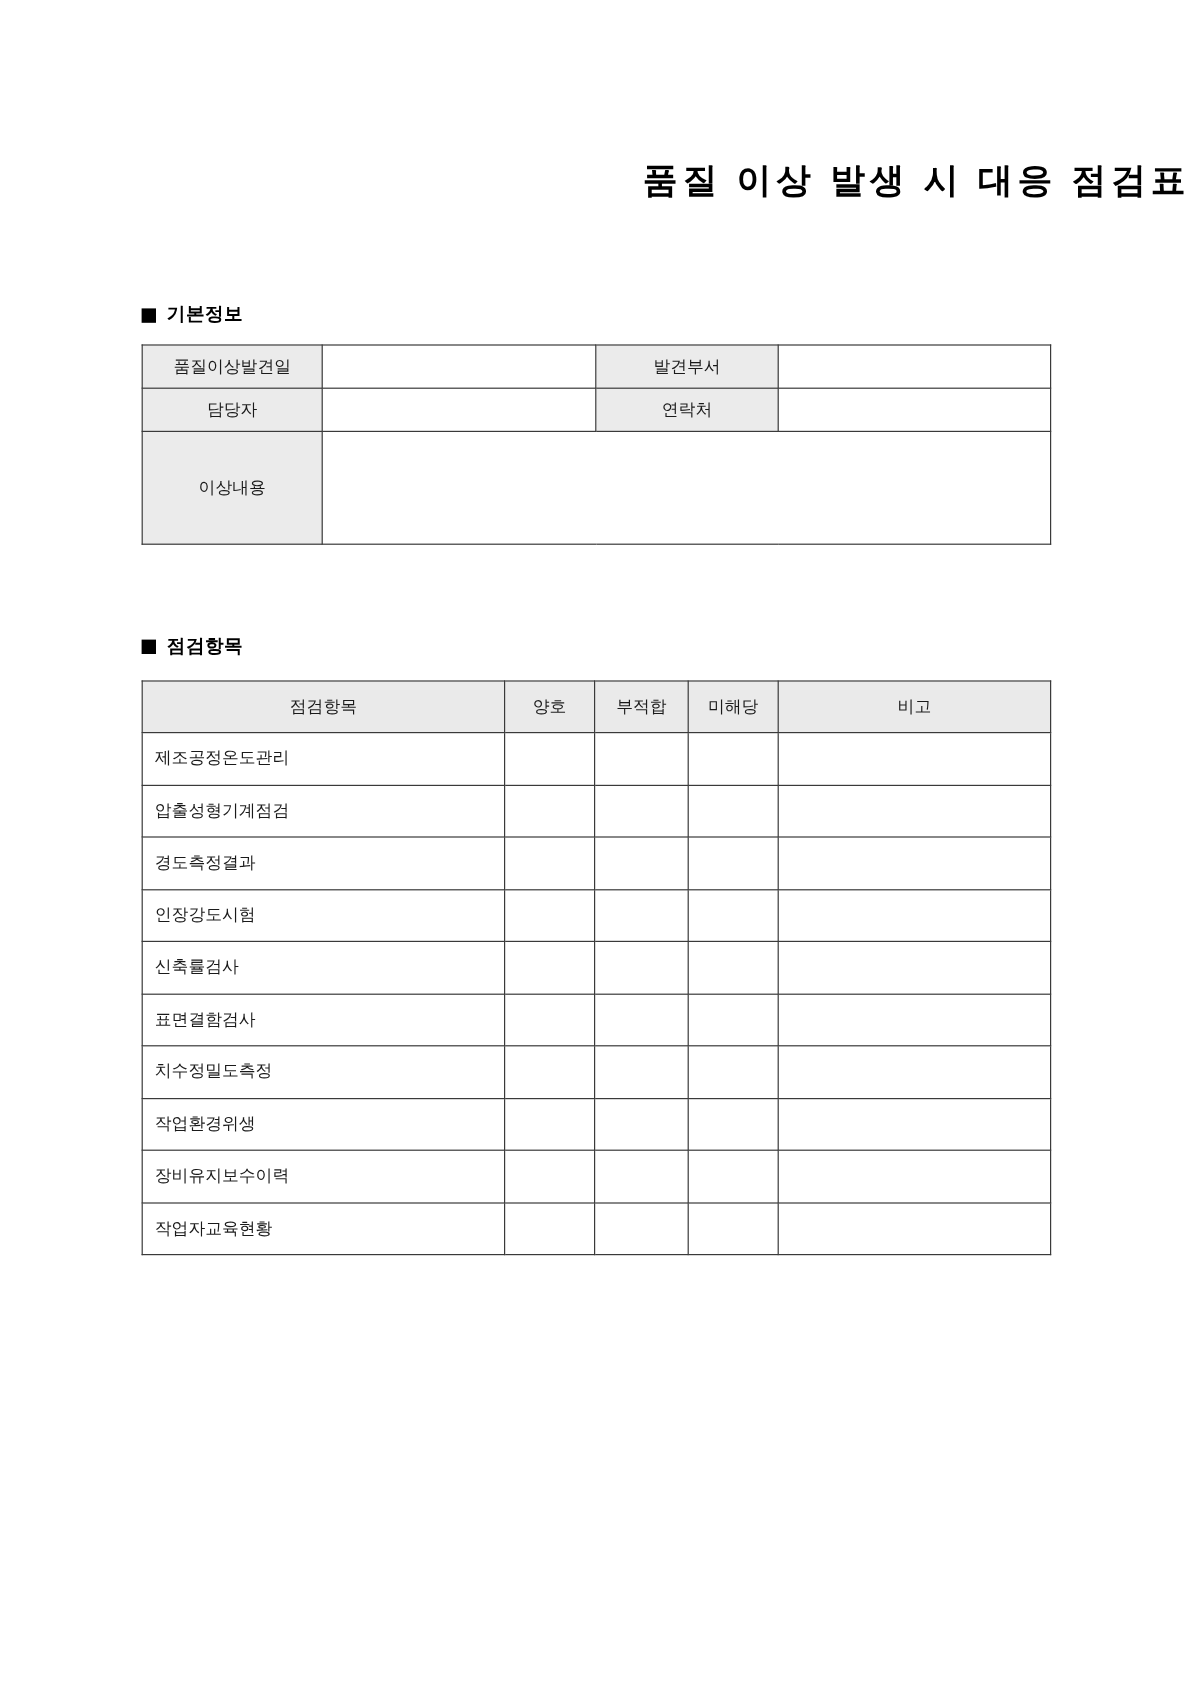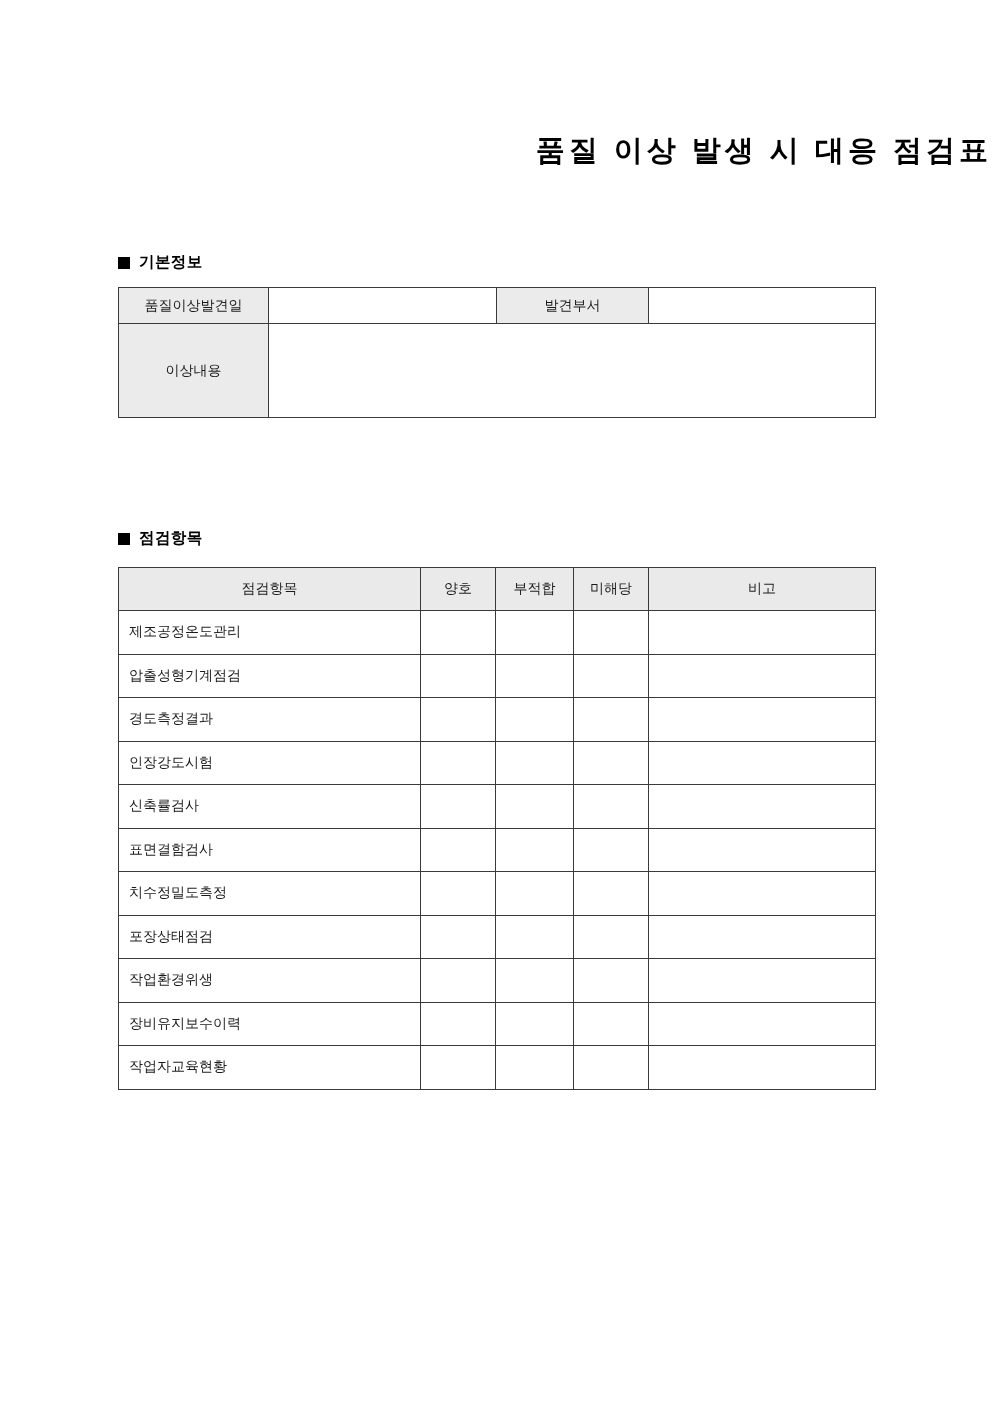"담당자" tr.r-short { html: none -> <tr> <td>담당자</td> <td></td> <td>연락처</td> <td></td> </tr> }
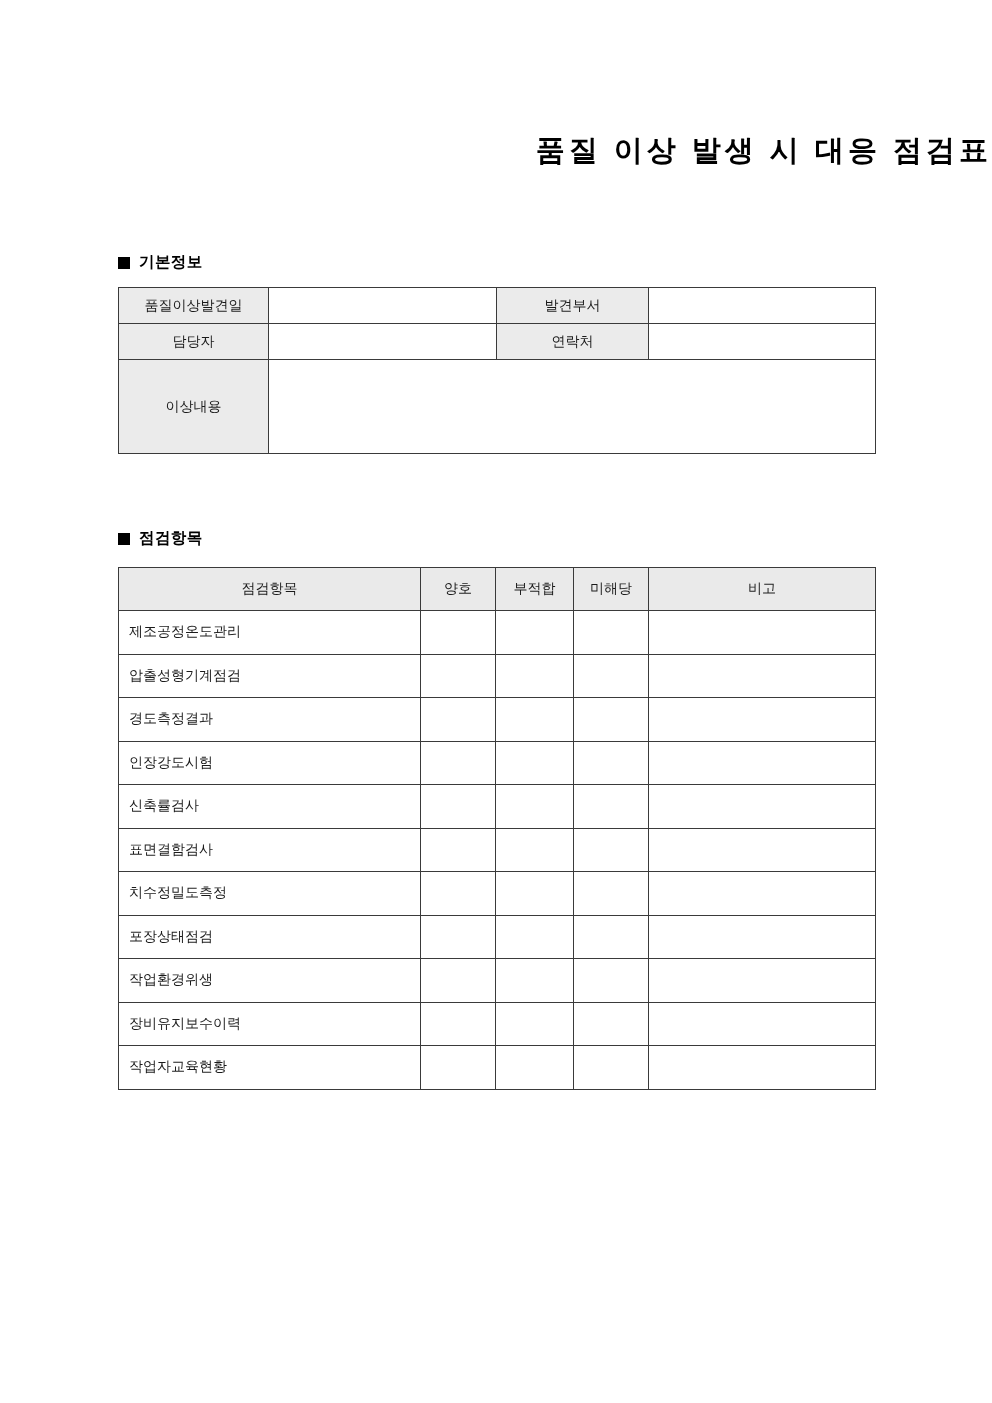"포장상태점검" tr { html: <tr> <td>포장상태점검</td> <td></td> <td></td> <td></td> <td></td> </tr> -> none }
